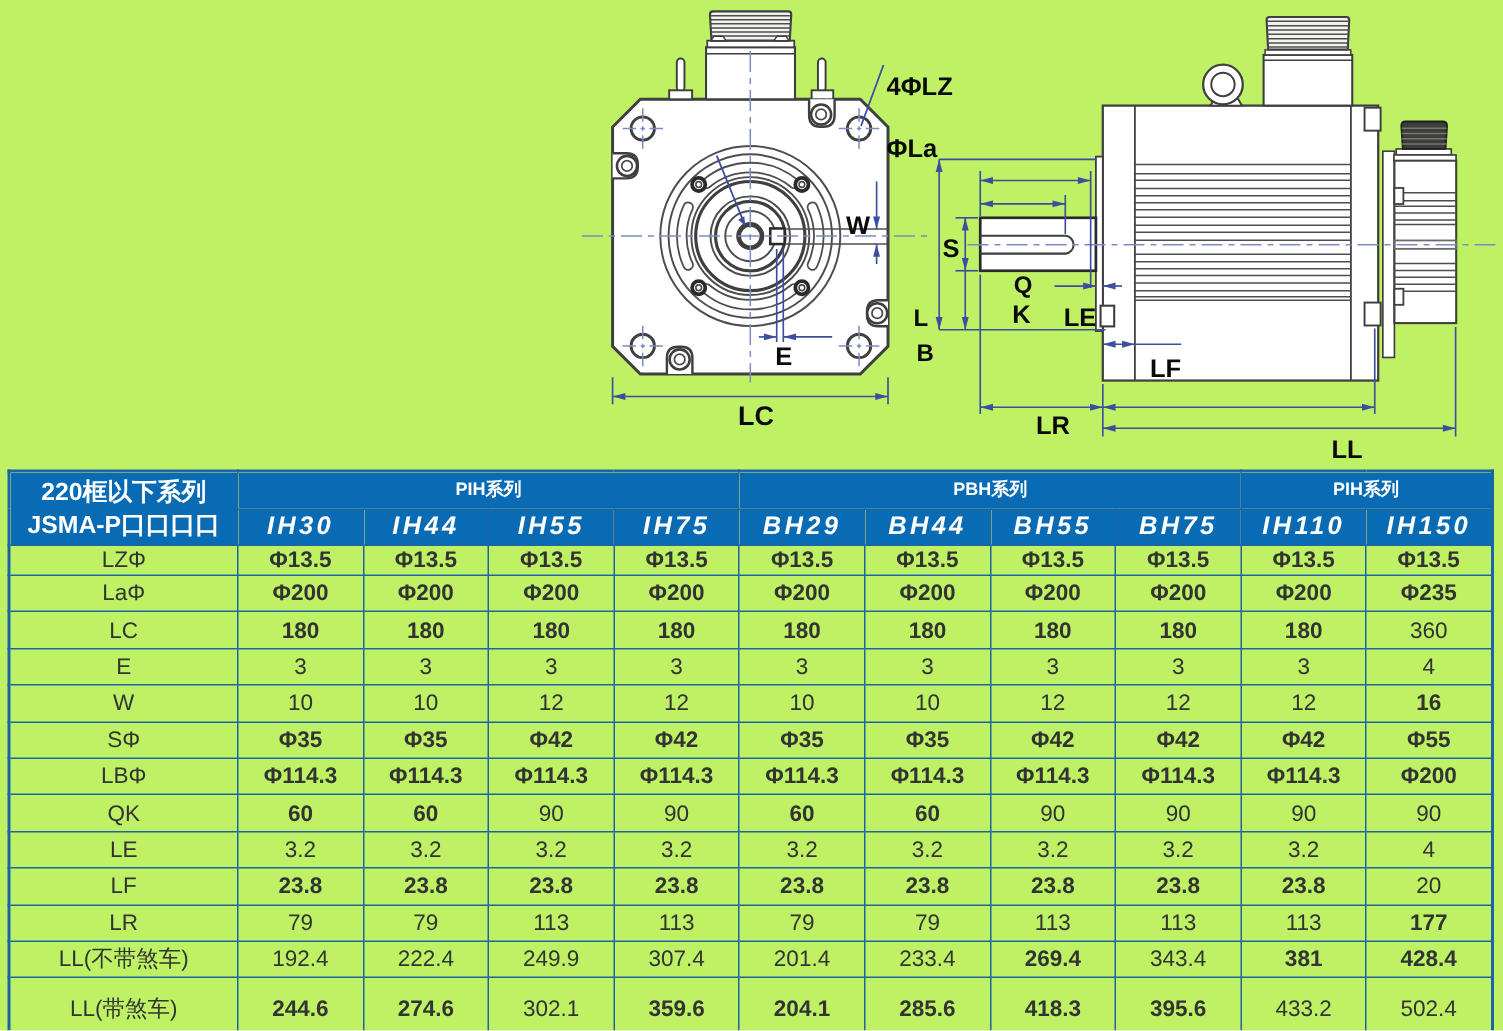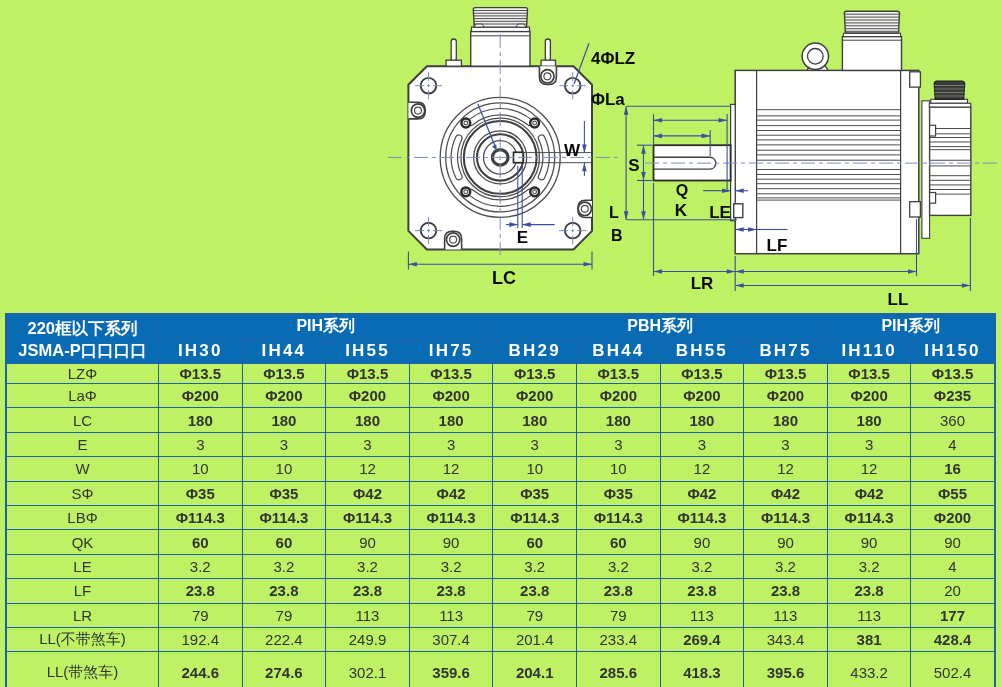"PIH系列" table.spec .hd { font-size: 16px -> 12px }
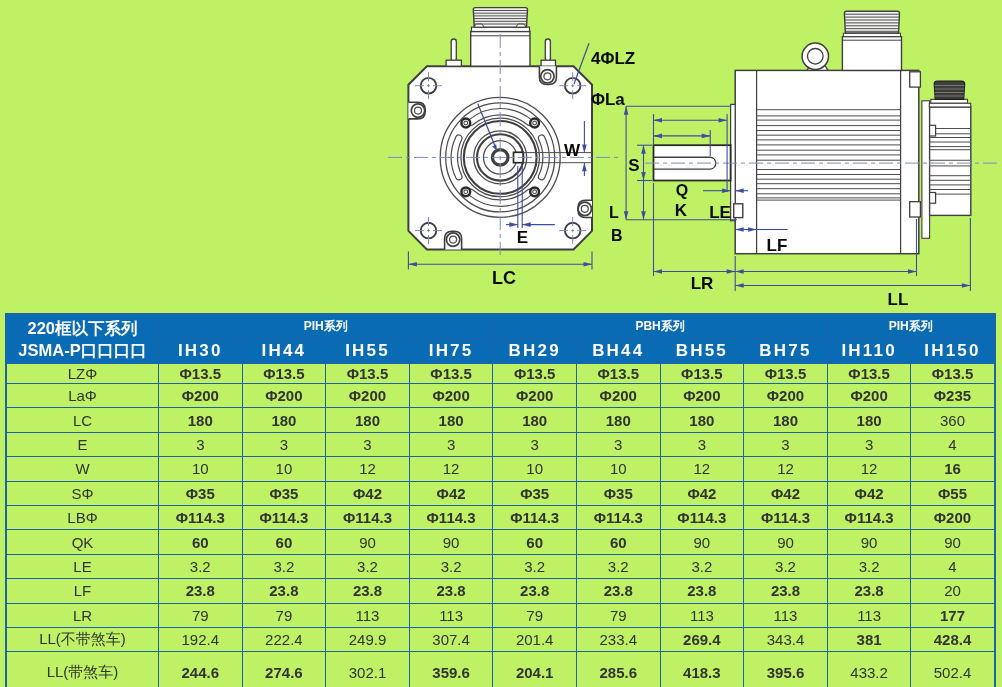"IH30" table.spec .hd2 { font-style: none -> italic }
